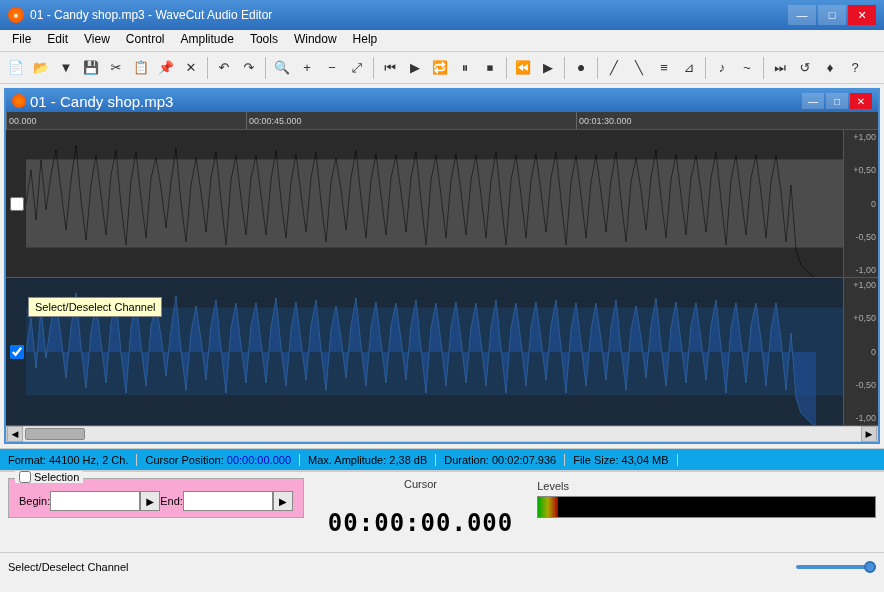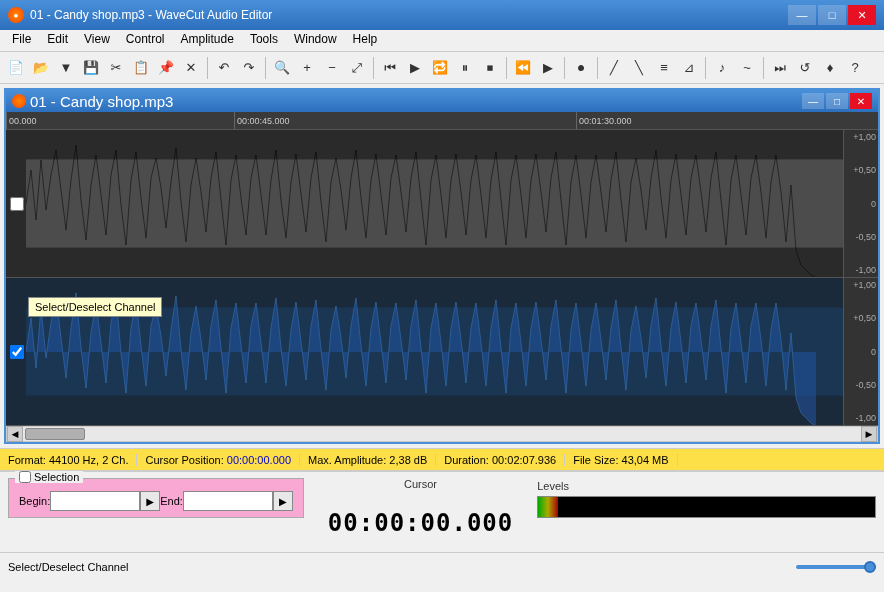"00:00:45.000" div.ruler-mark { left: 228px -> 240px }
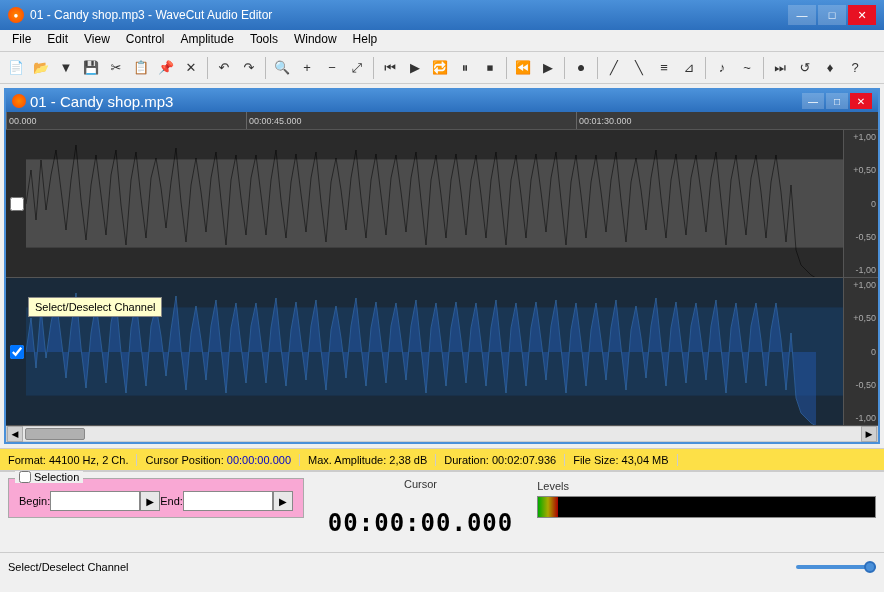"Format: 44100 Hz, 2 Ch." #status-bar { background: #fde047 -> #0ea5e9 }
